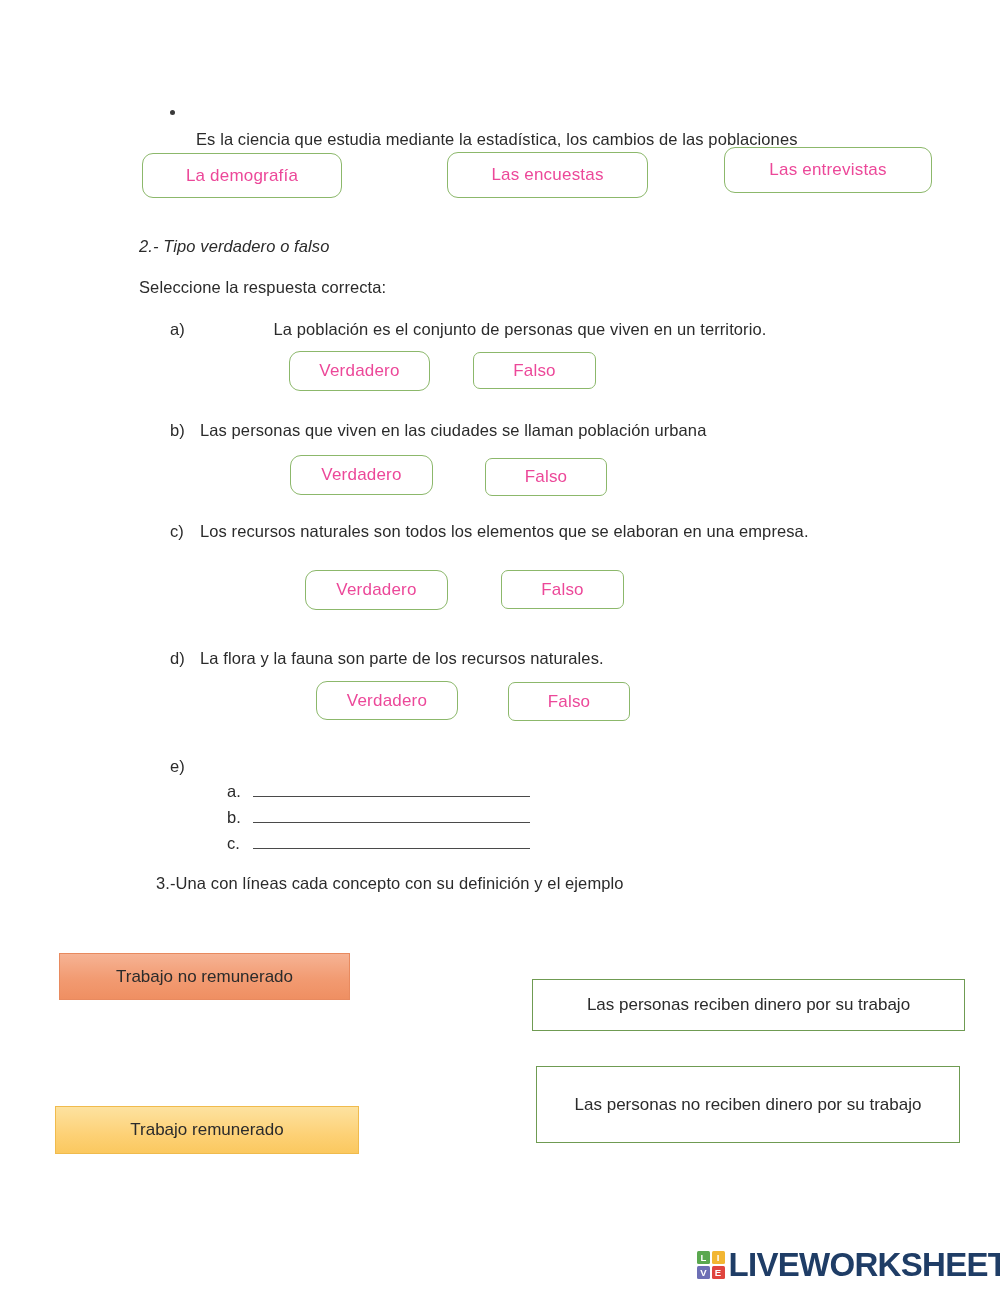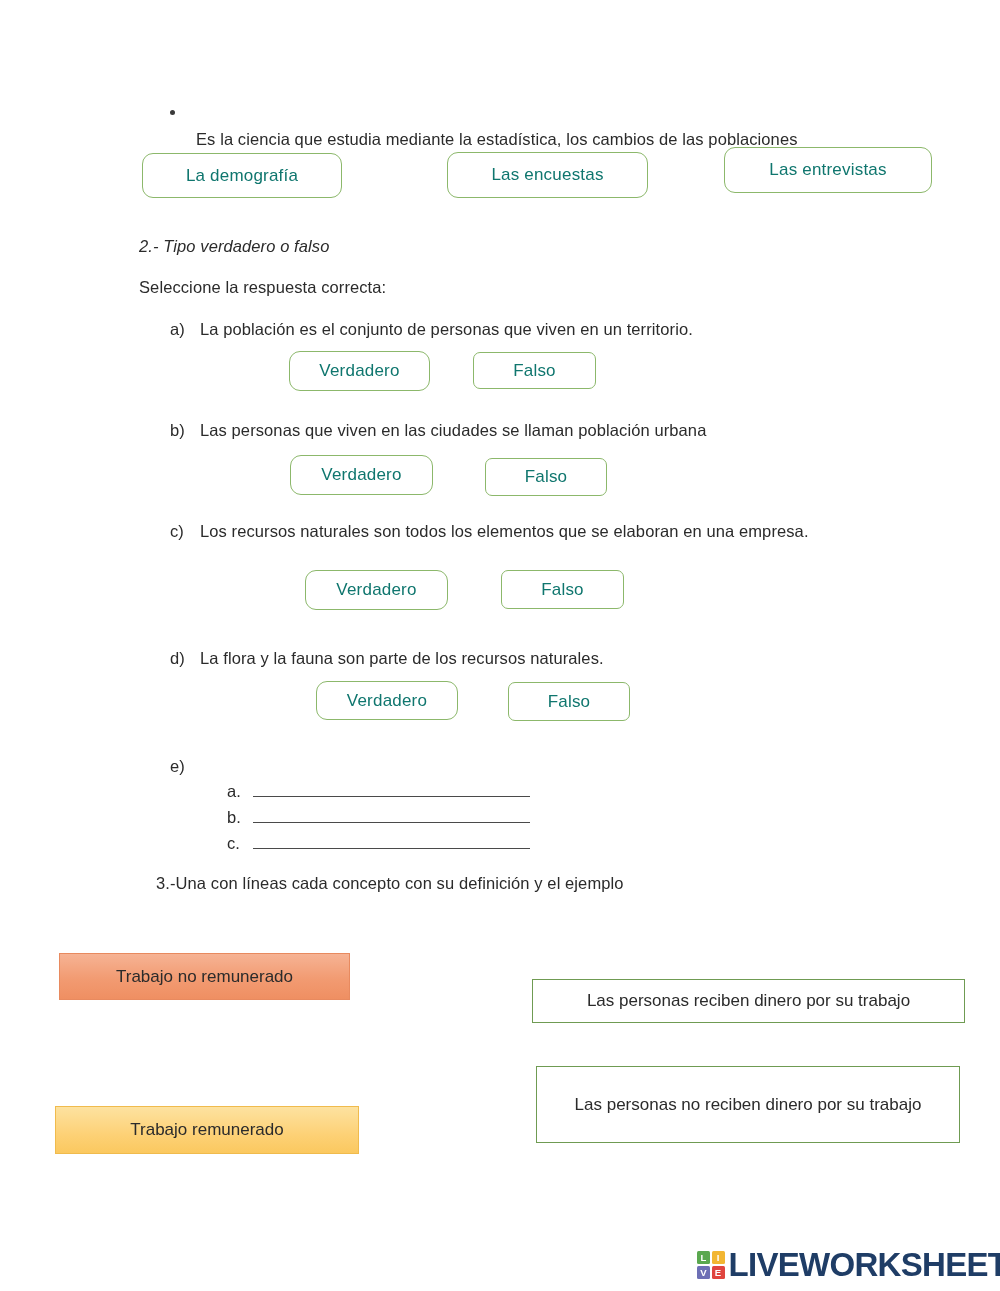"La demografía" .ans-btn { color: #0f766e -> #ec4899 }
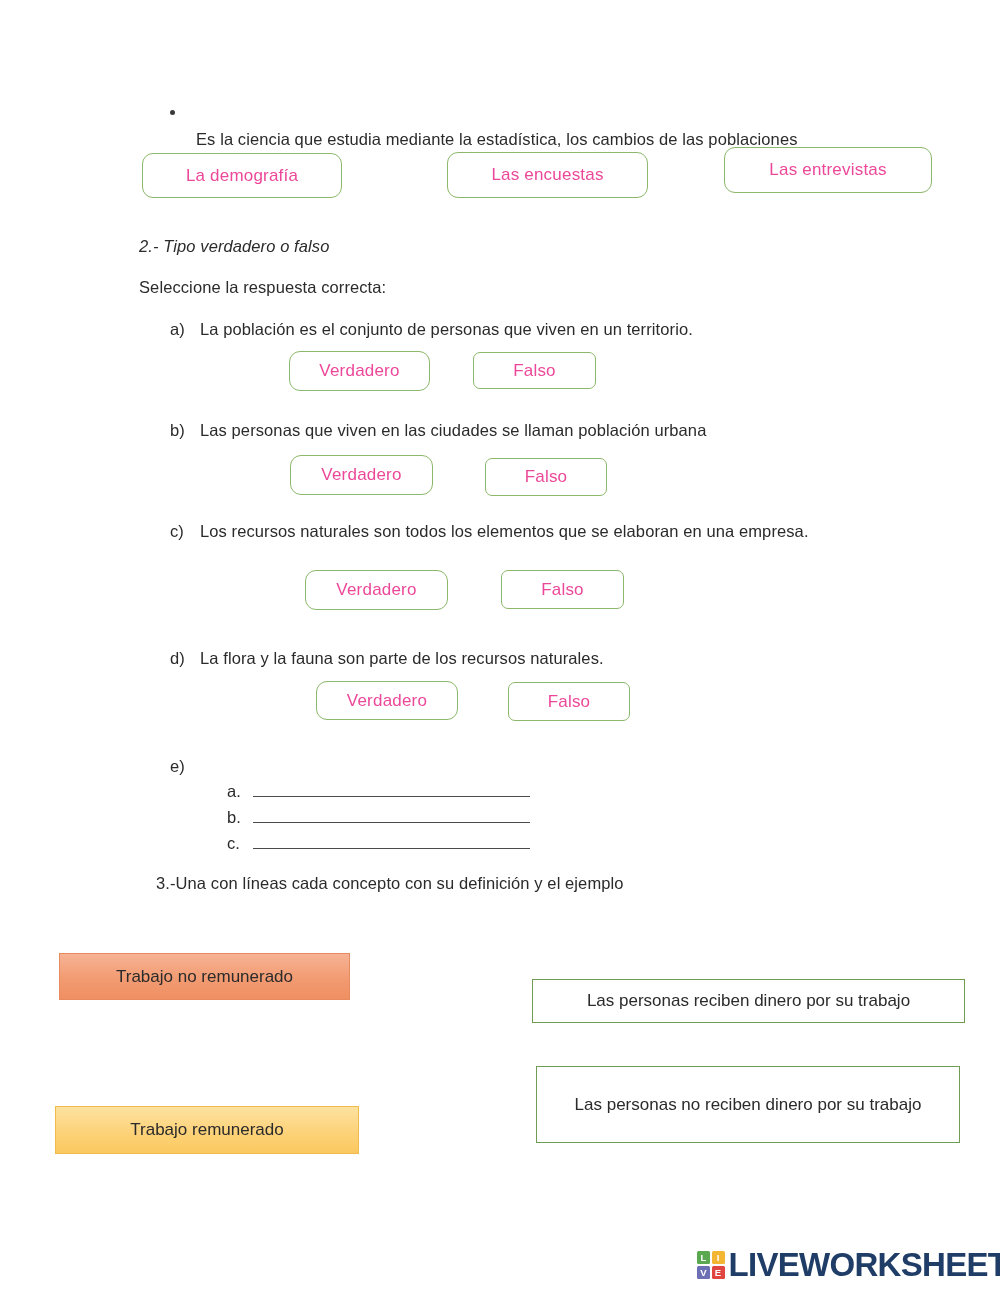"La población es el conjunto" div.txt { text-align: none -> center }
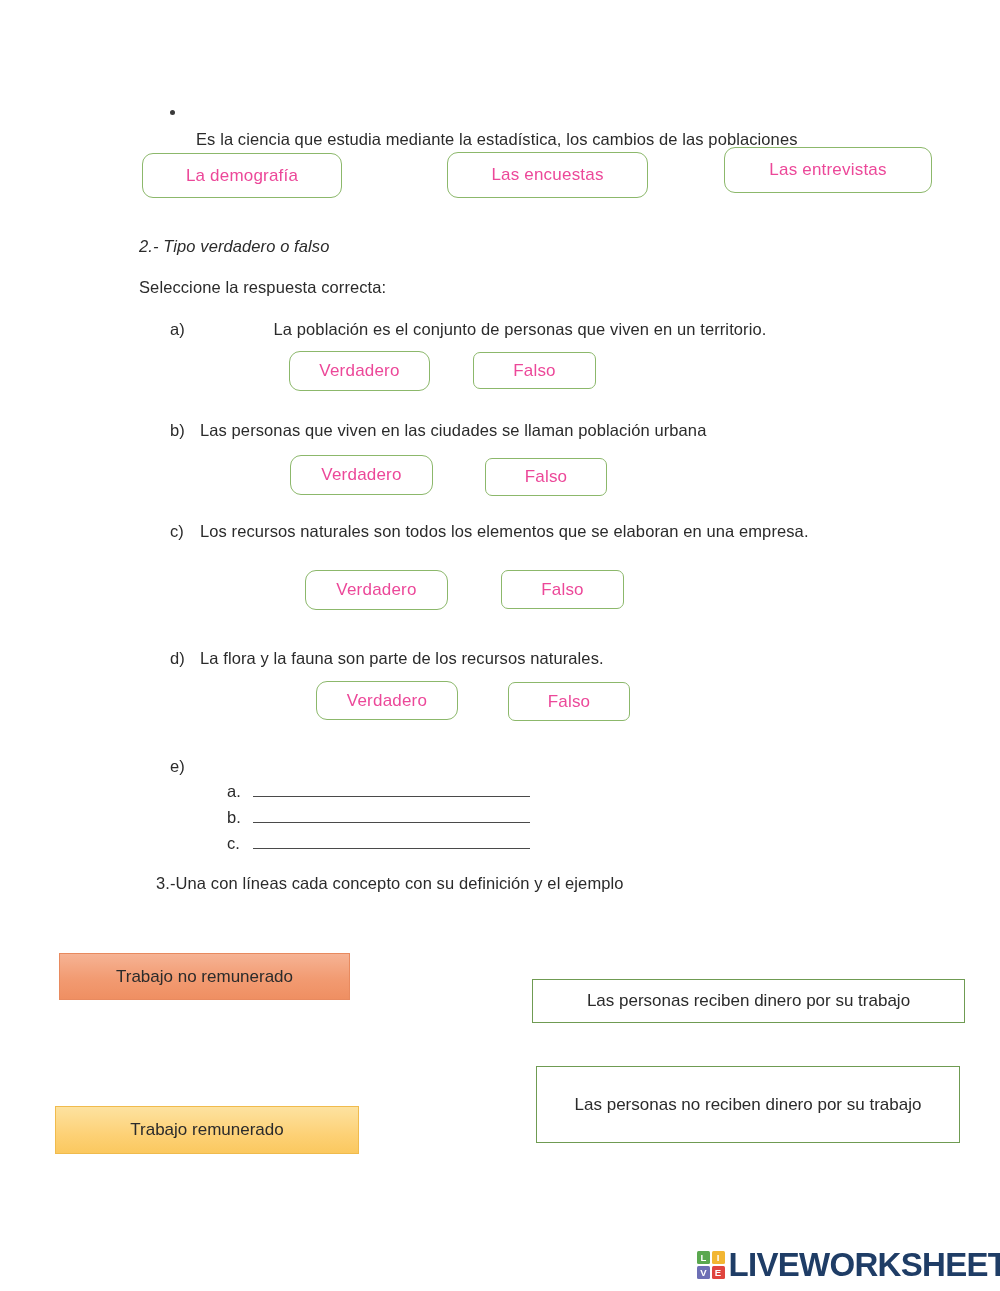"Las personas reciben dinero por" div.match-box { height: 44px -> 52px }
